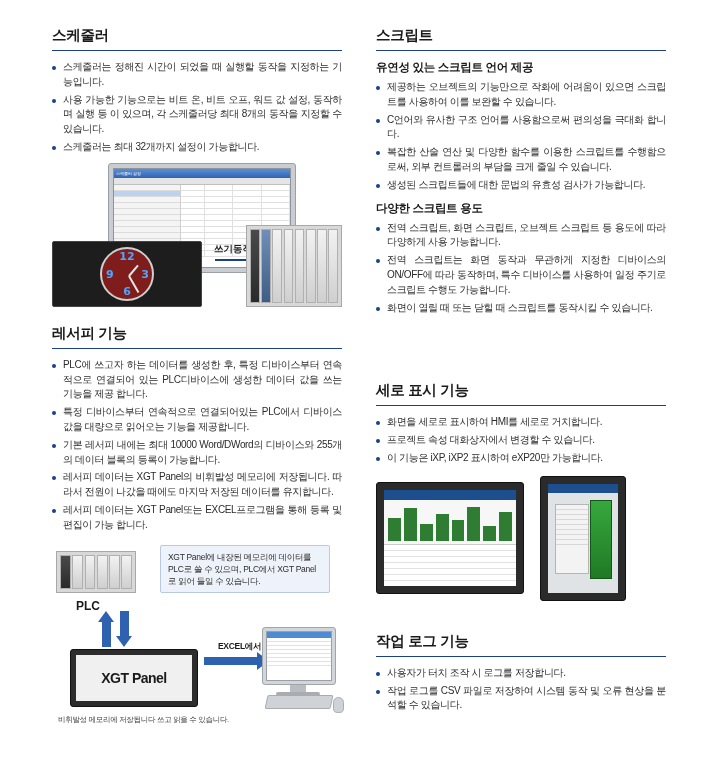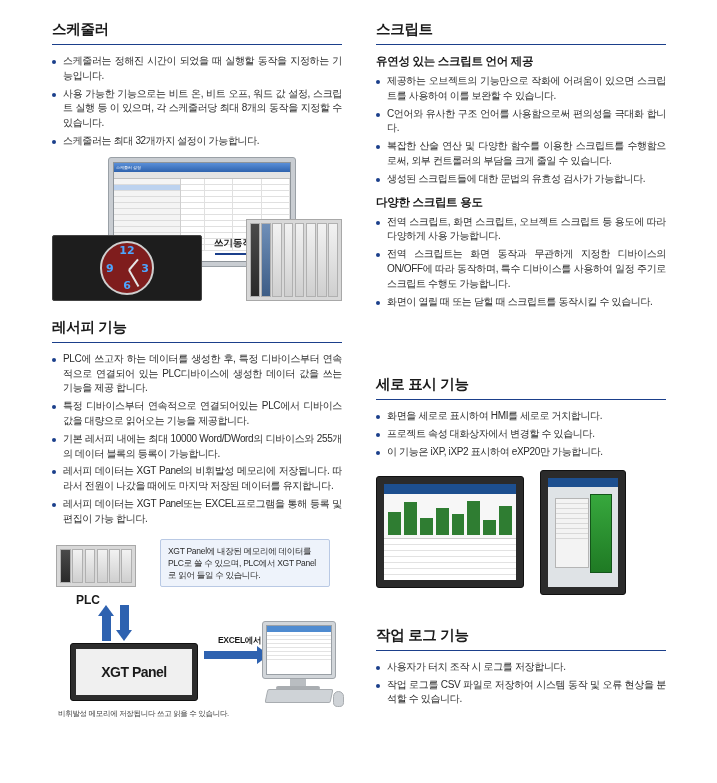"스케줄러" .page { padding: 20px 30px 10px 52px -> 26px 30px 10px 52px }
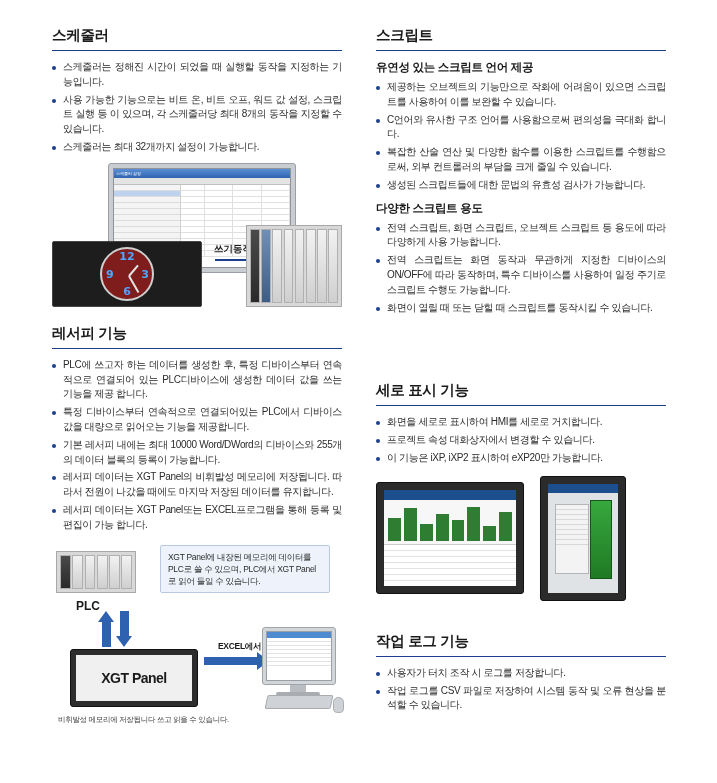"사용 가능한 기능으로는 비트 온," li { text: 스크립트 -> 동작하며 }
